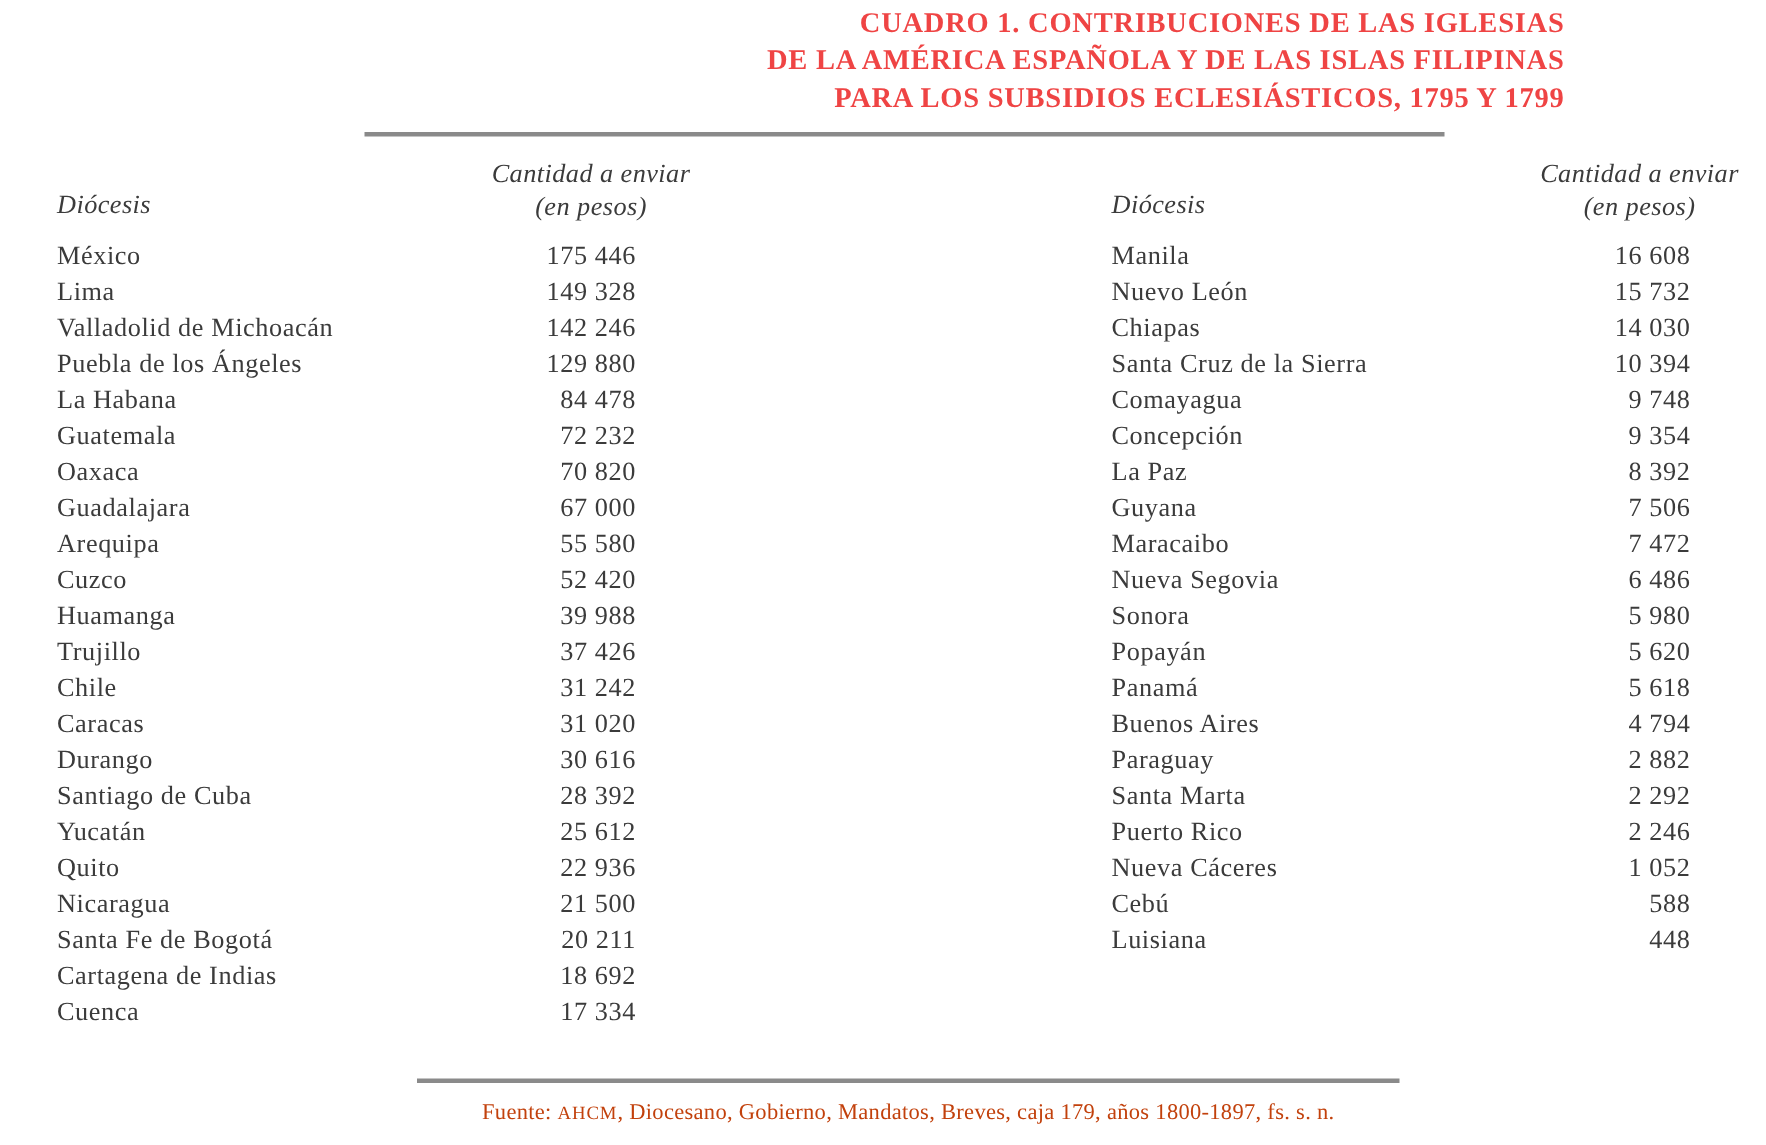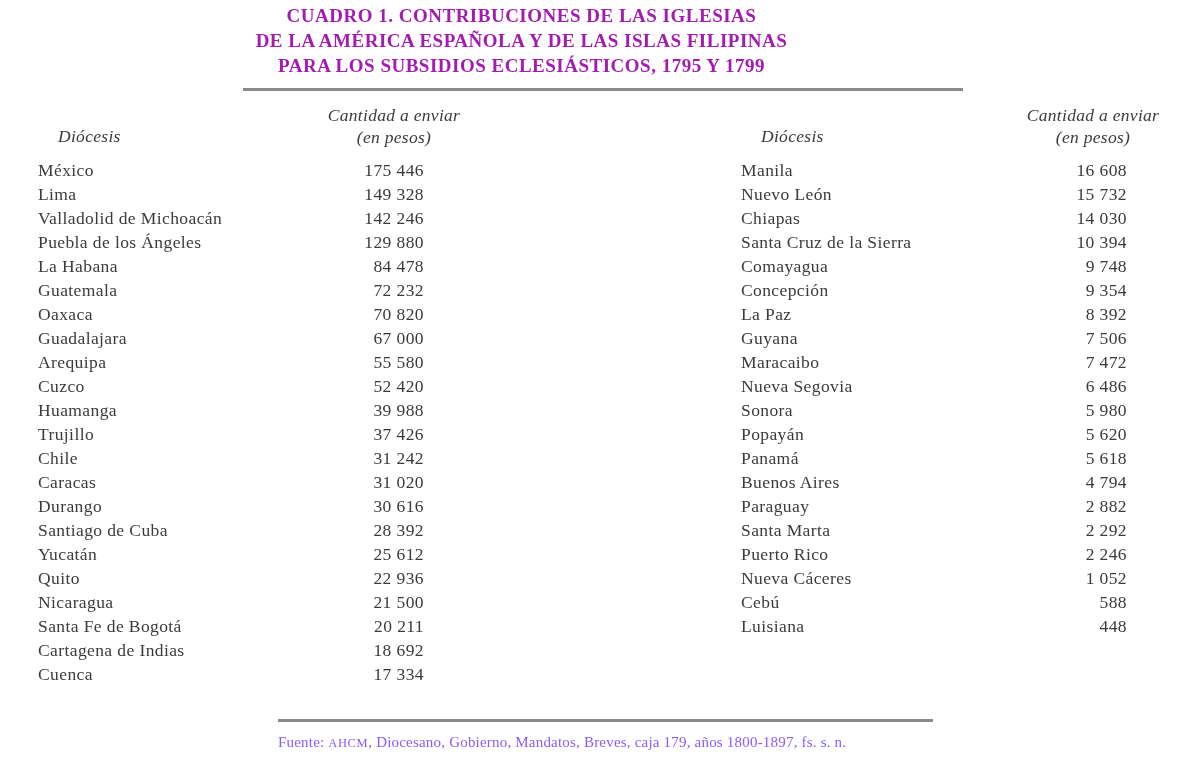"CUADRO 1. CONTRIBUCIONES DE LAS" .title-block { color: #a21caf -> #ef4444; text-align: center -> right }
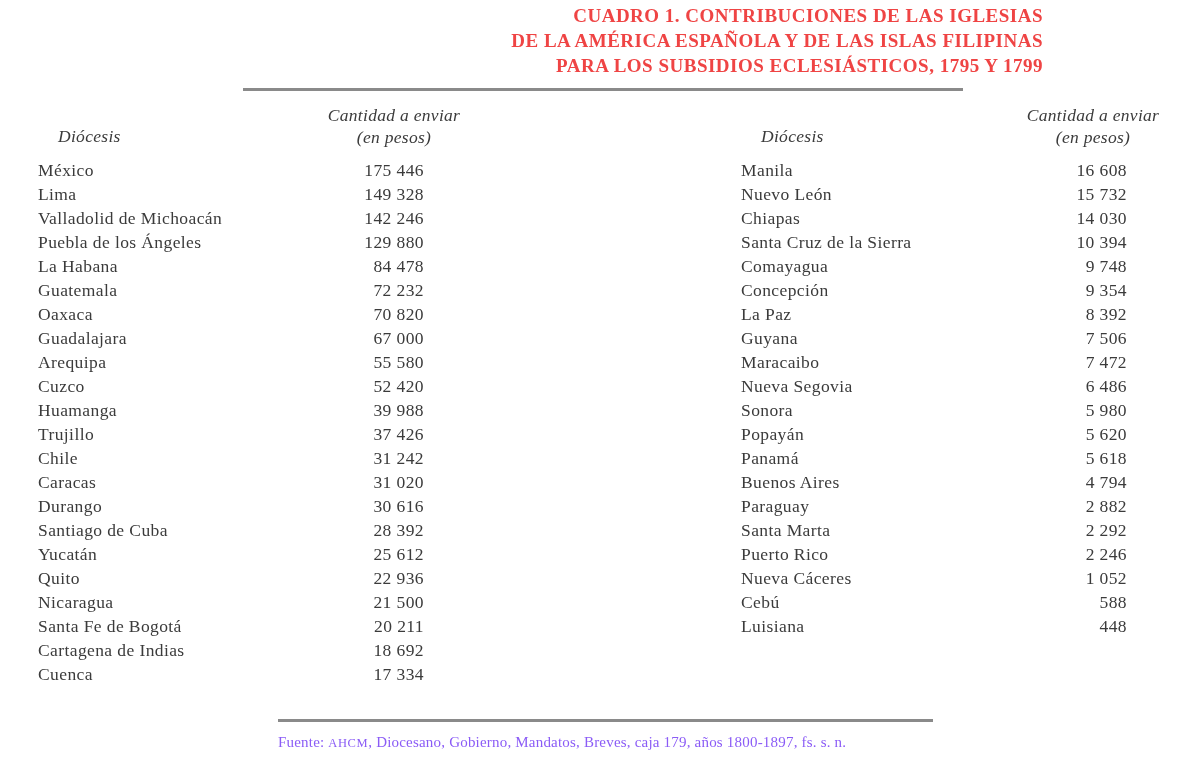"Diócesis" .diocese-hdr { margin-left: 20px -> none }
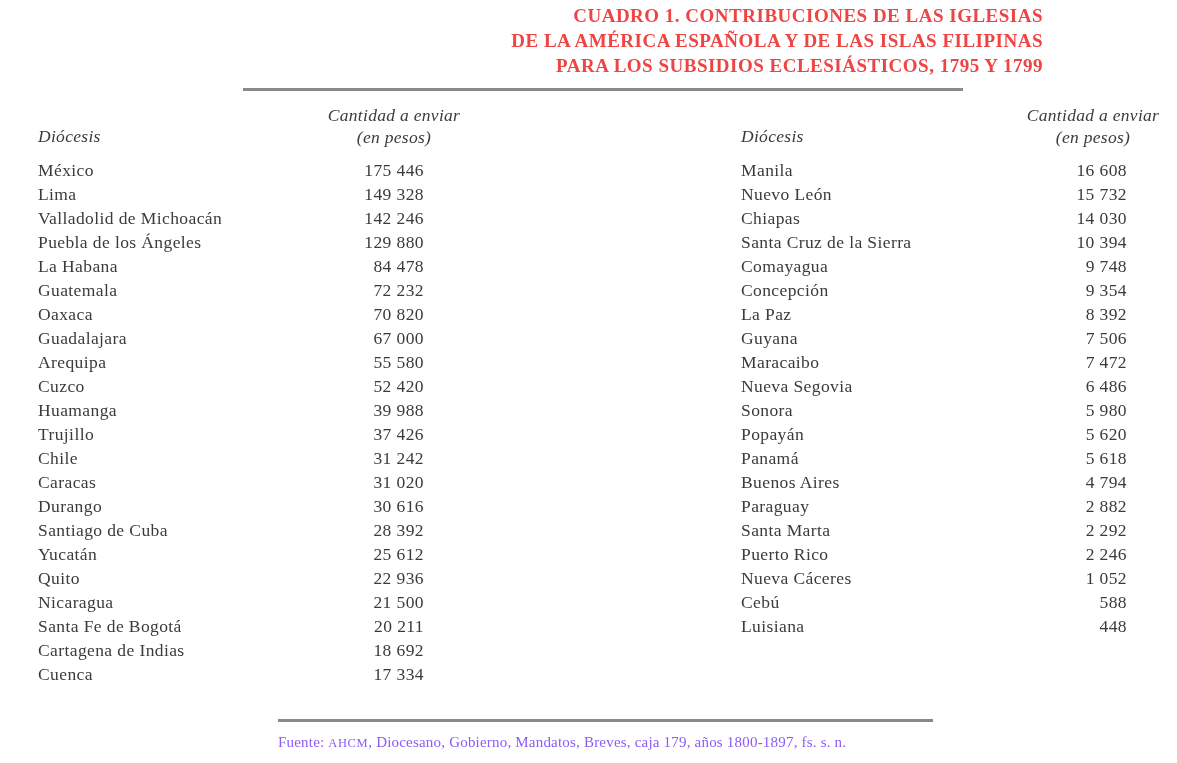"Fuente: AHCM, Diocesano, Gobierno," .source-line { color: #8b5cf6 -> #c2410c; text-align: left -> center }
